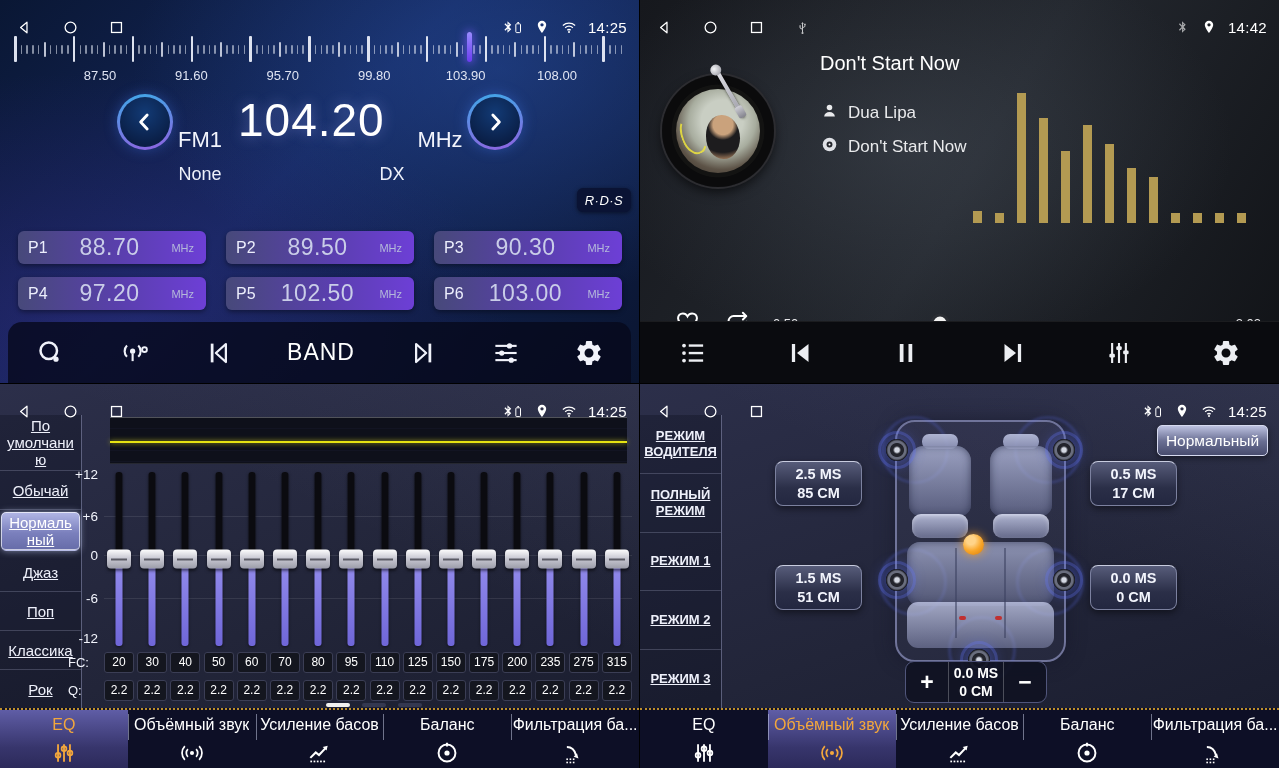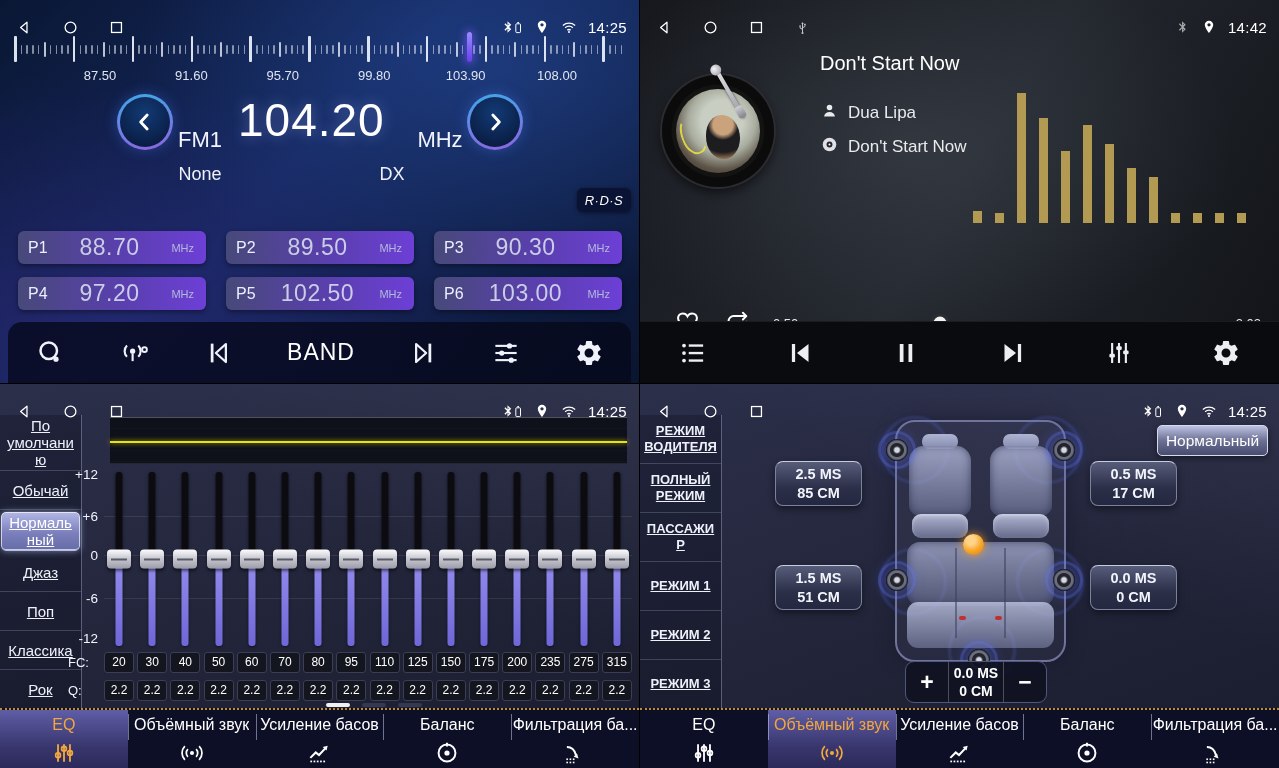"ПАССАЖИР" div.side-item { html: <div>ПАССАЖИР</div> -> none }
